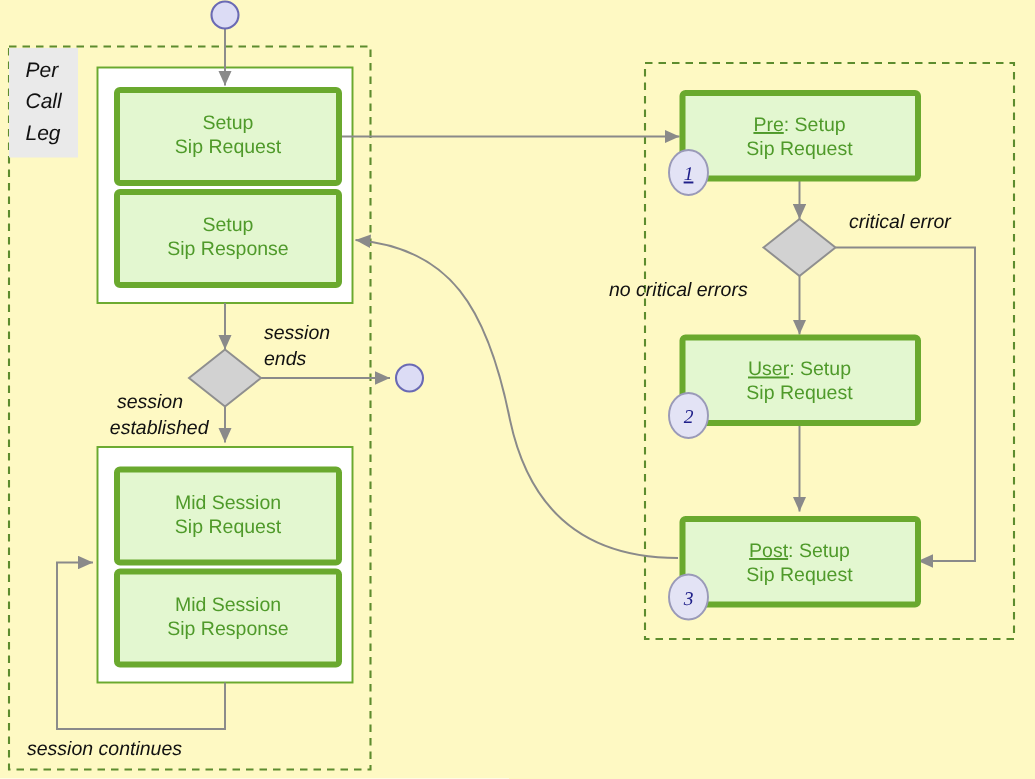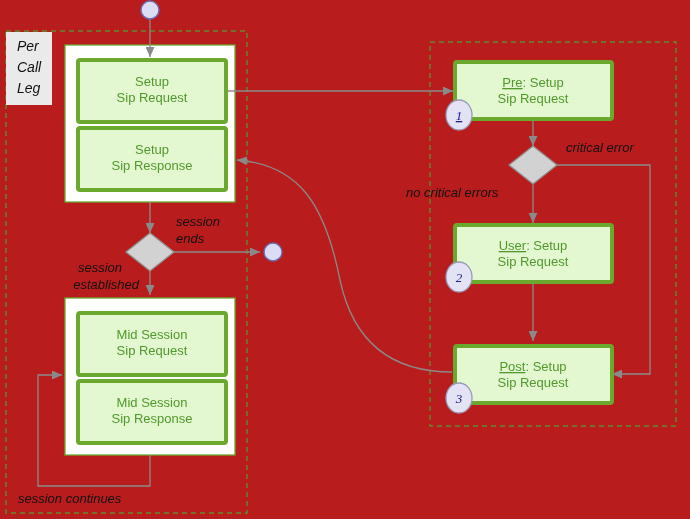"Per" #root { background: #b91c1c -> #fef9c3 }
